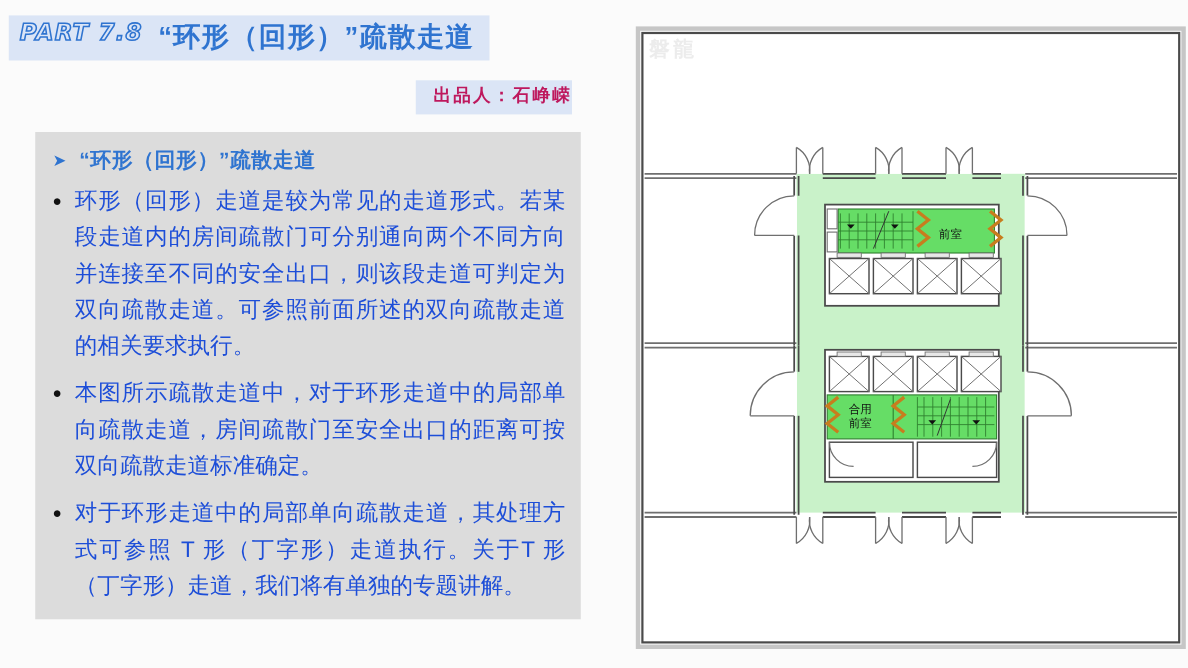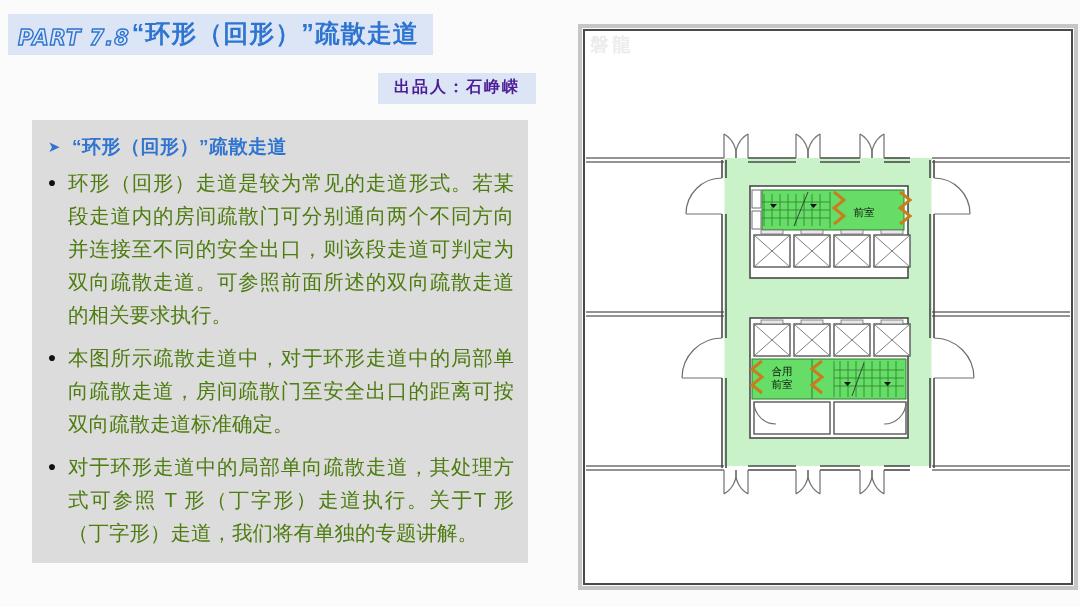"PART 7.8" .title-bar { align-items: flex-end -> flex-start; gap: 2px -> 14px }
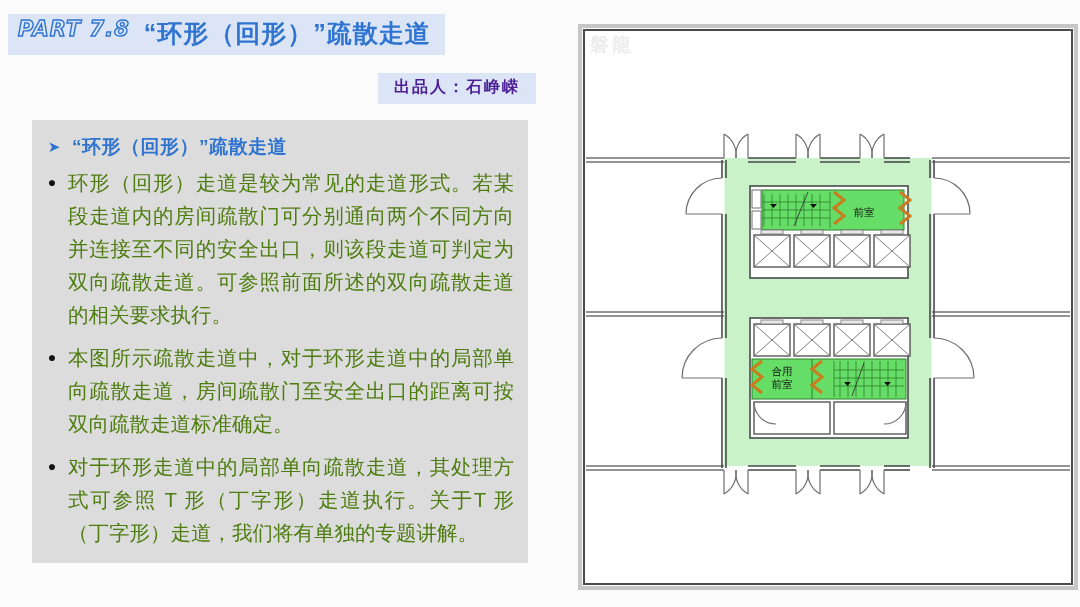"出品人：石峥嵘" .presenter { color: #4c1d95 -> #be185d; padding: 4px 16px 6px 16px -> 4px 0 6px 16px }
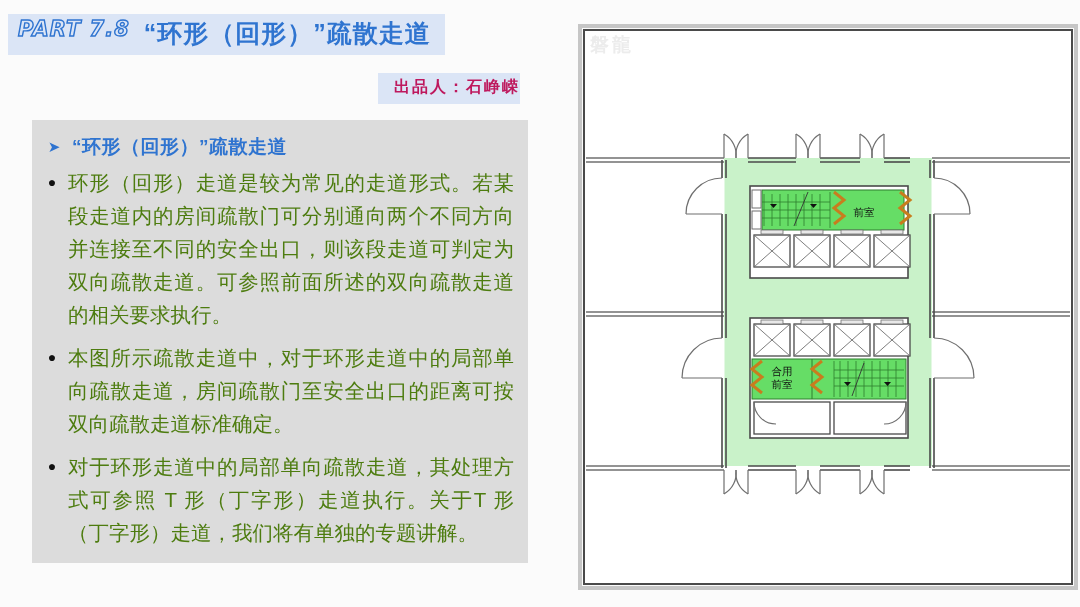"环形（回形）走道是较为常见的走道形式。若某段走道内的房间疏散门可分别通向两个不同" .bullet-text { color: #4d7c0f -> #1d4ed8 }
